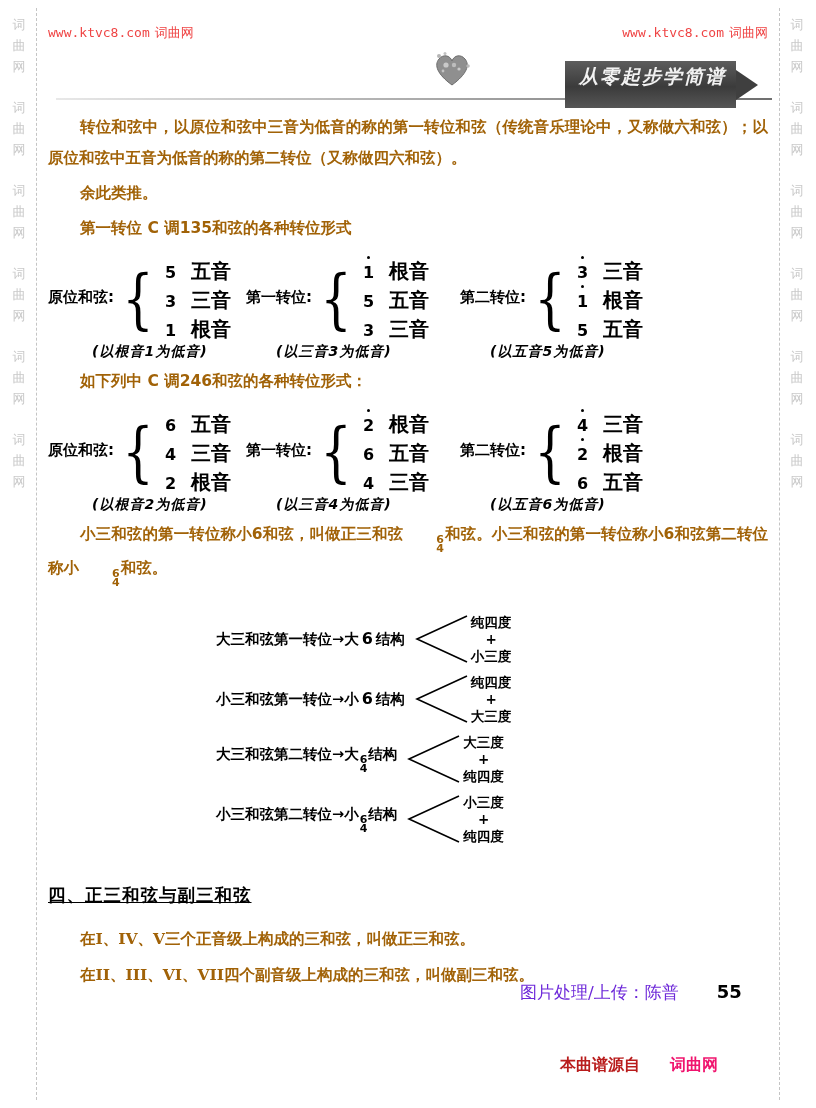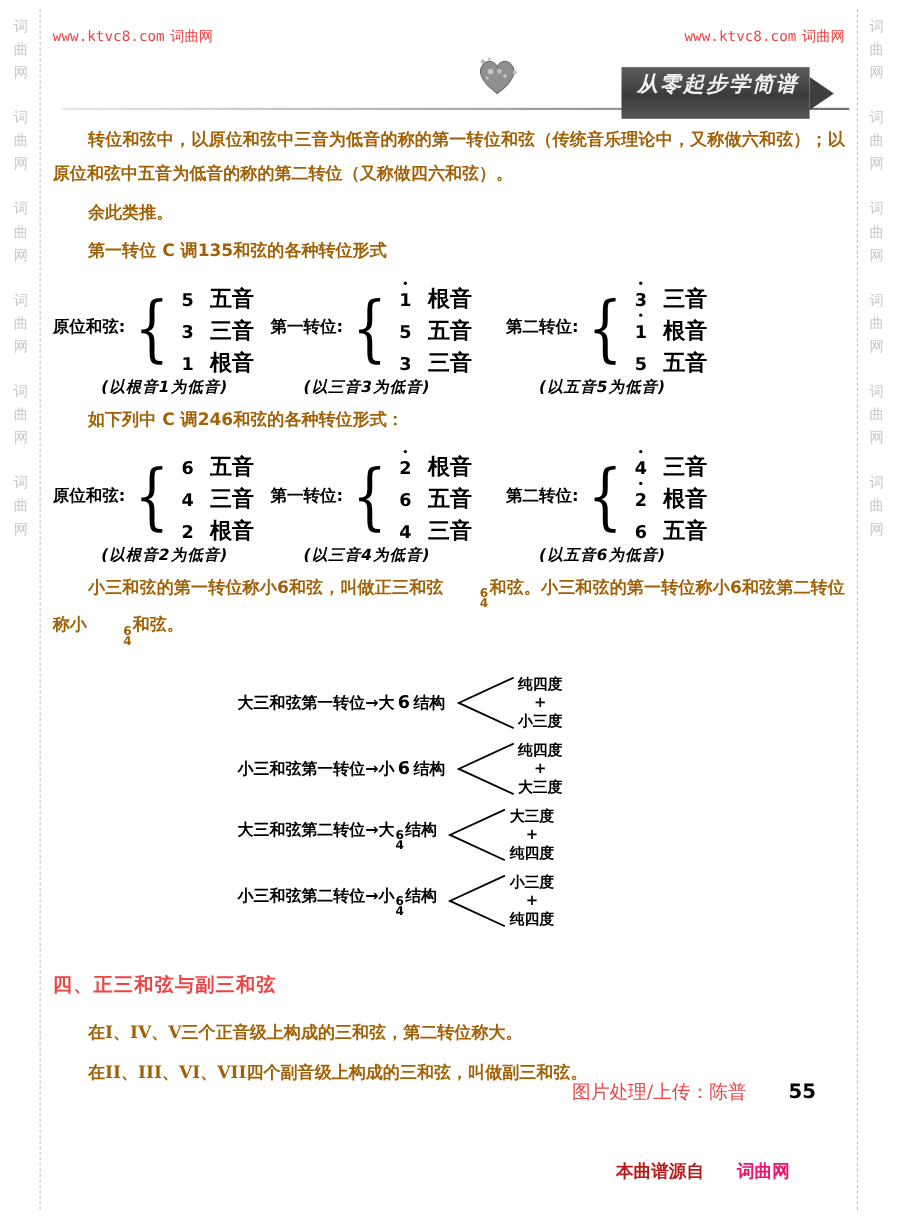"四、正三和弦与副三和弦" h2.section { color: #ef4444 -> #000000; text-decoration: none -> underline }
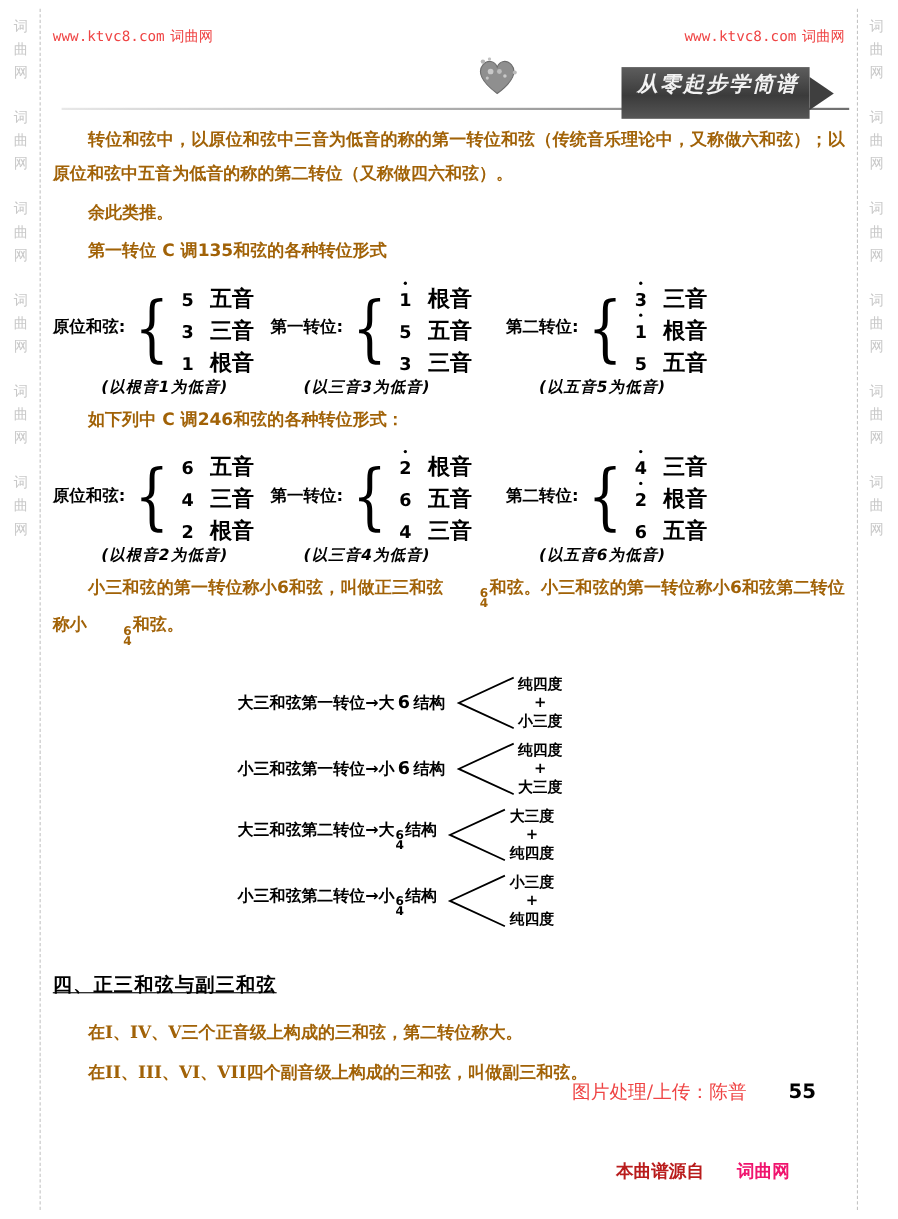"三个正音级上构成的三和弦，第二转位称大。" span { text: 第二转位称大 -> 叫做正三和弦 }
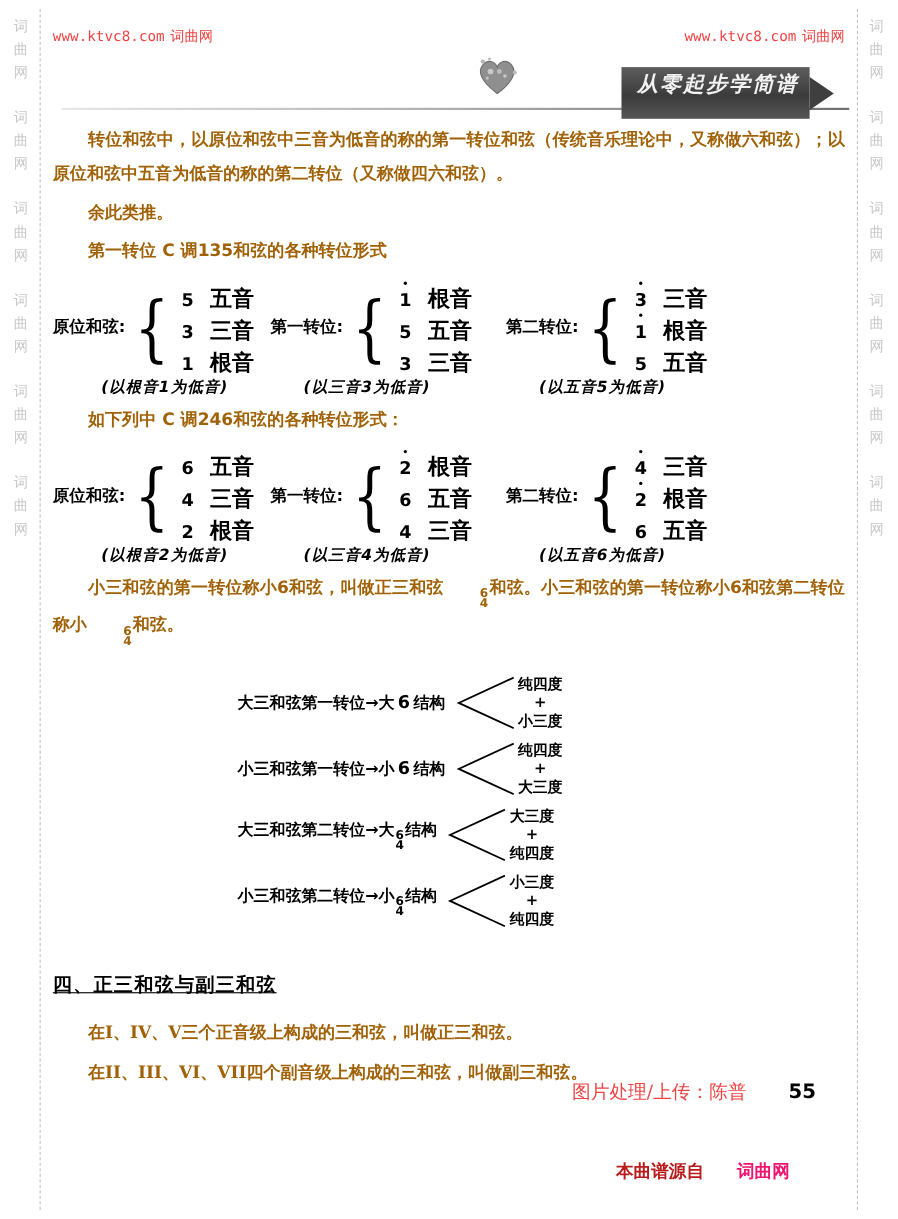"图片处理/上传：陈普" .credit .credit-text { color: #ef4444 -> #6d28d9 }
